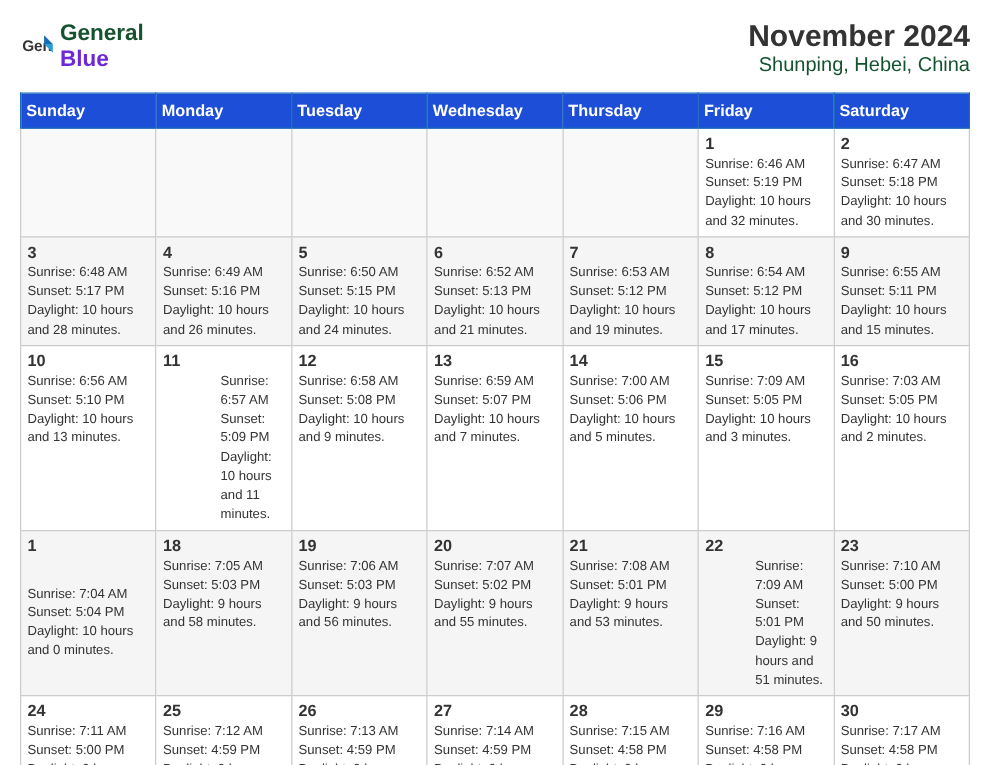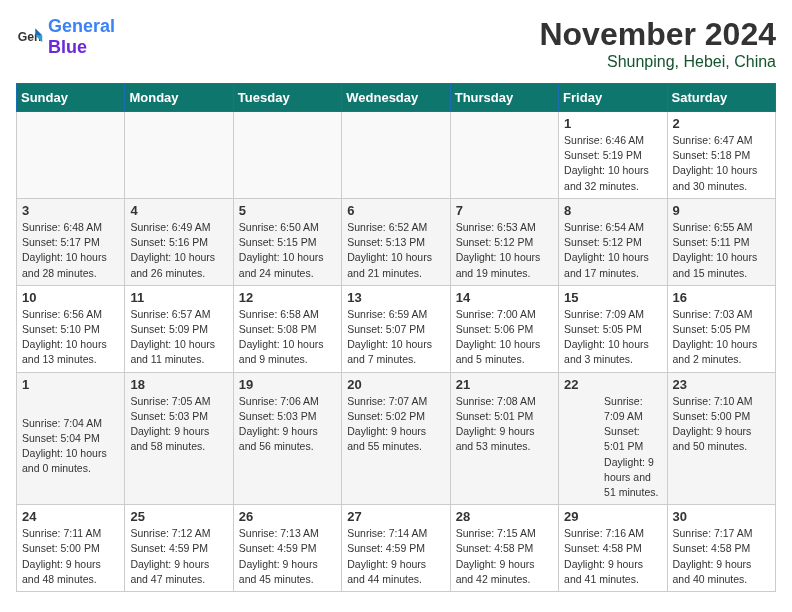"General" span { color: #3b82f6 -> #14532d }
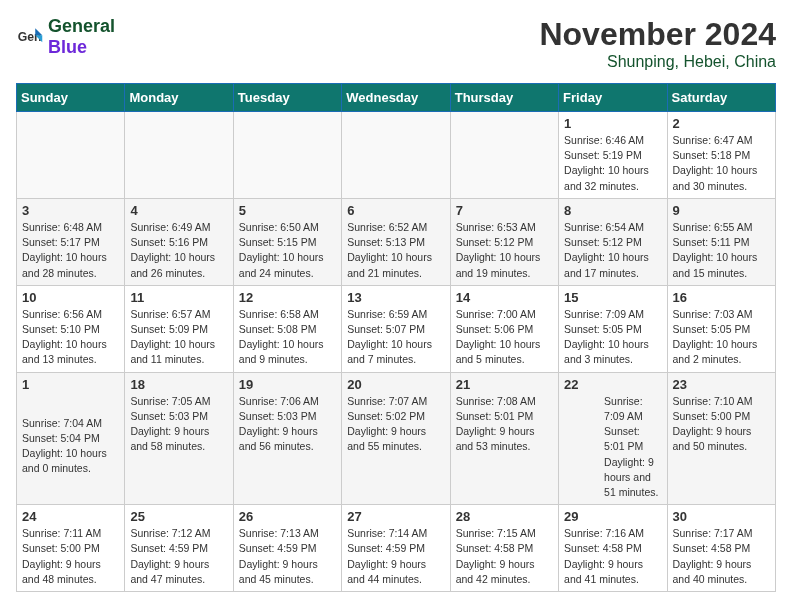"November 2024" .month-title { font-size: 32px -> 24px }
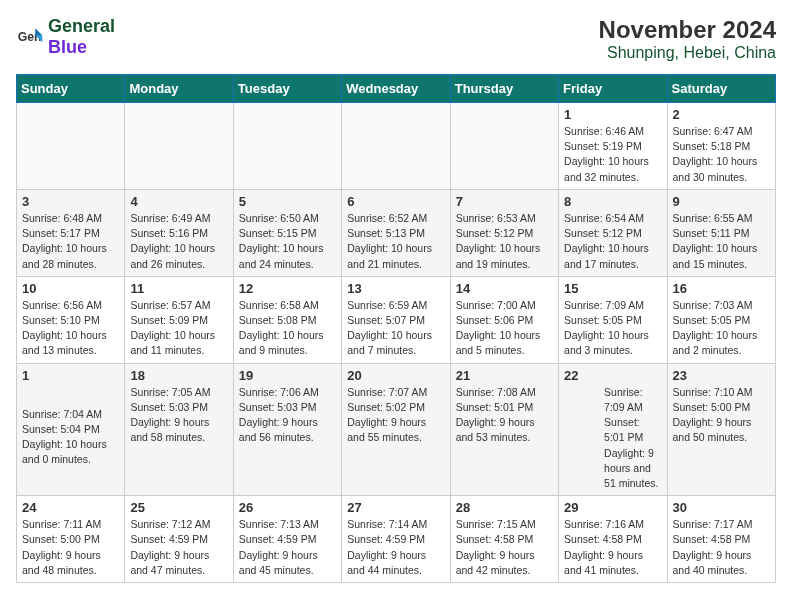"Sunday" .calendar th { background-color: #0f766e -> #1d4ed8 }
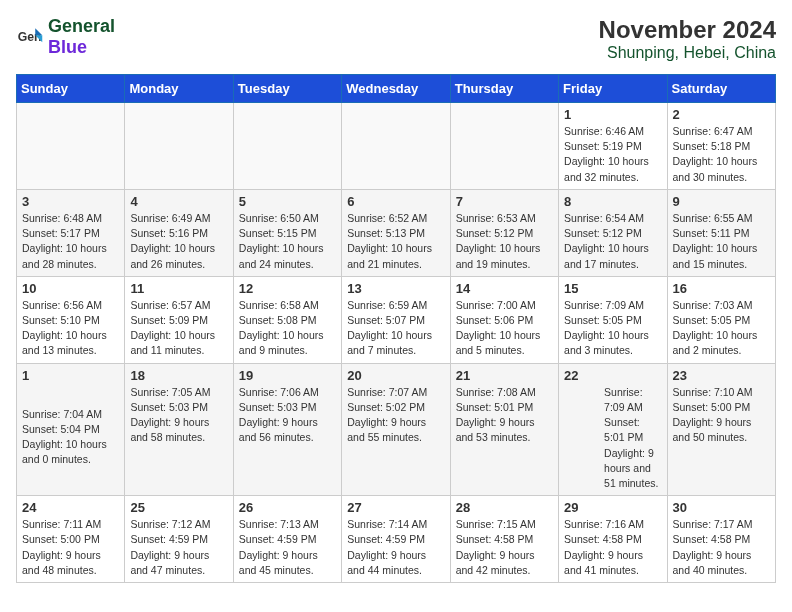"Sunrise: 6:57 AM" div.day-info { margin-left: none -> 46px }
